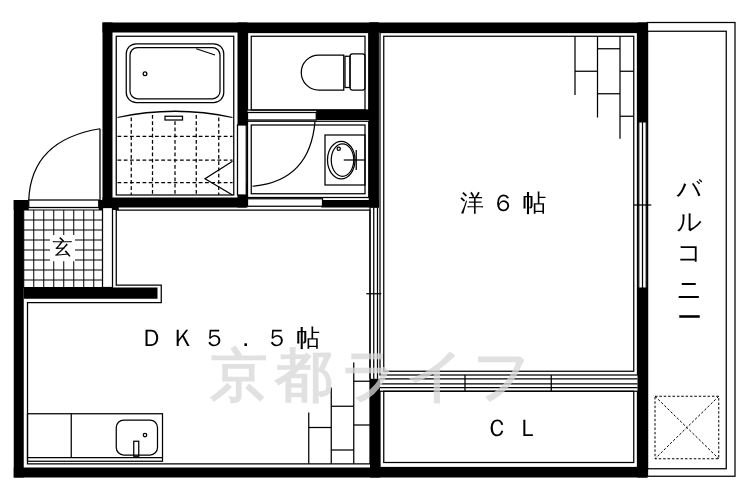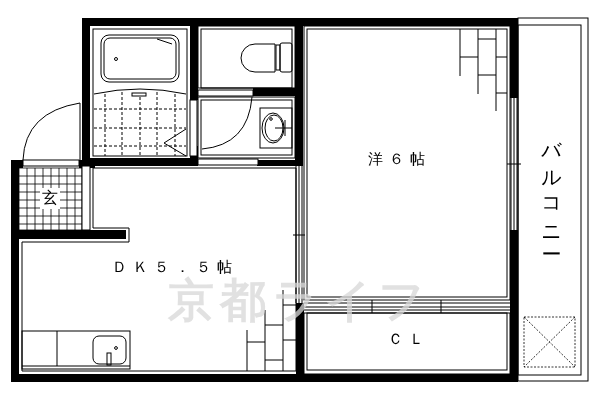"洋６帖" .room-label { font-size: 15px -> 19px }
